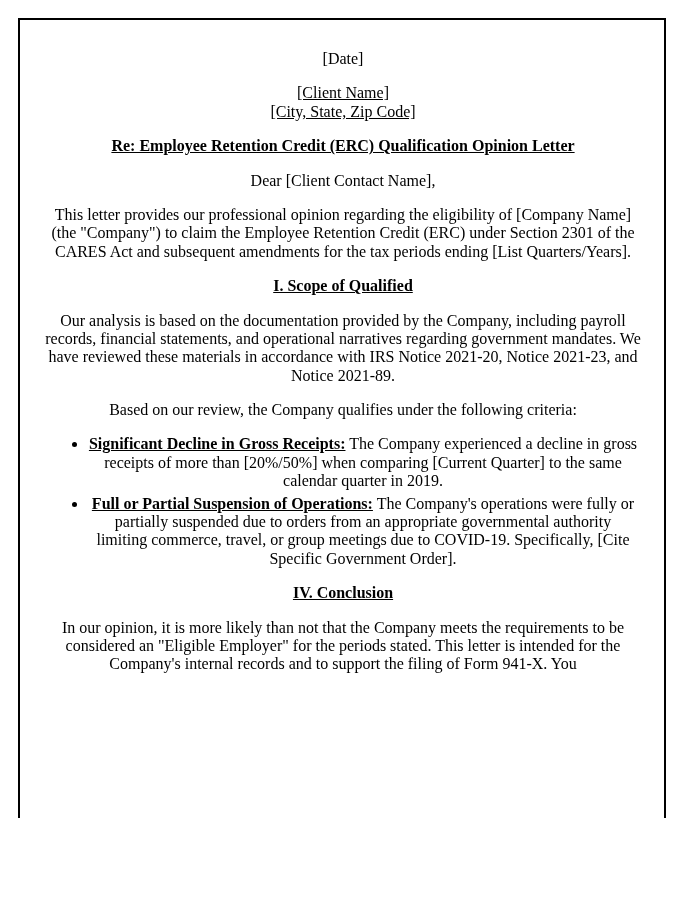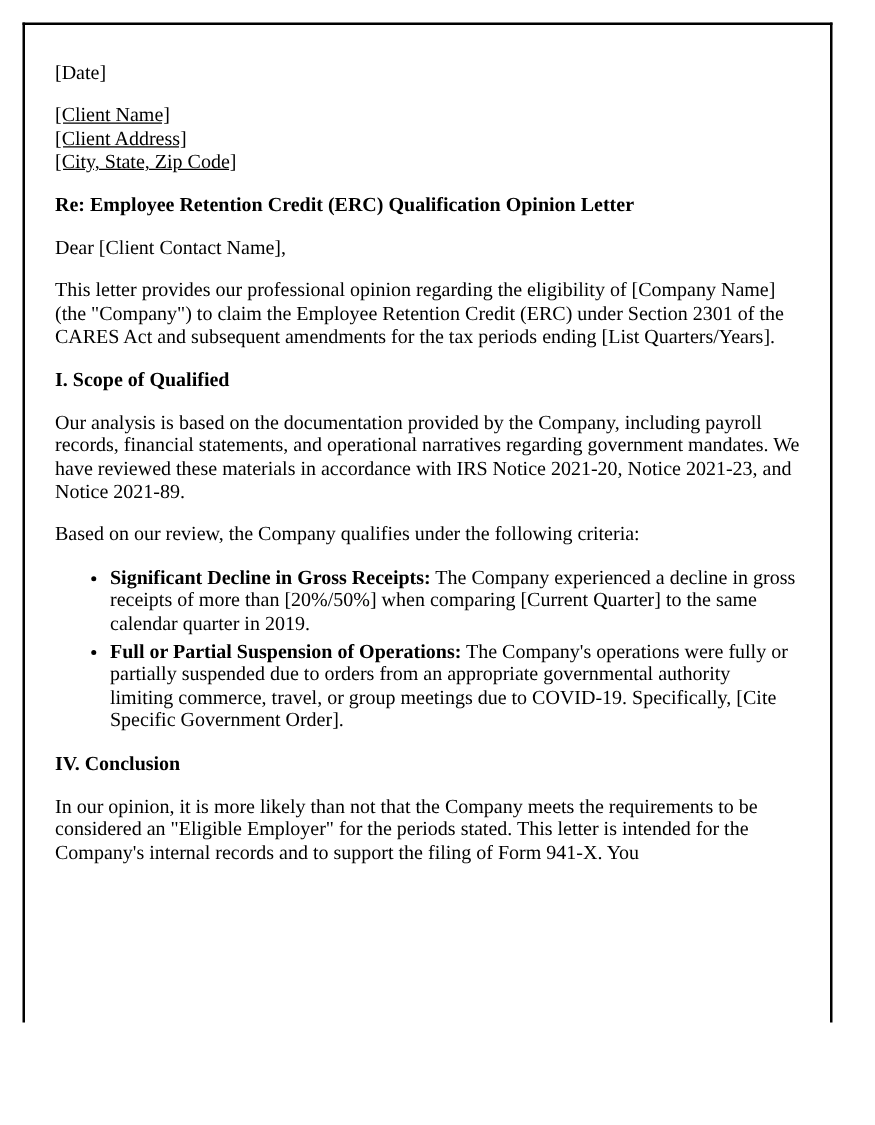"[Date]" .page { text-align: none -> center }
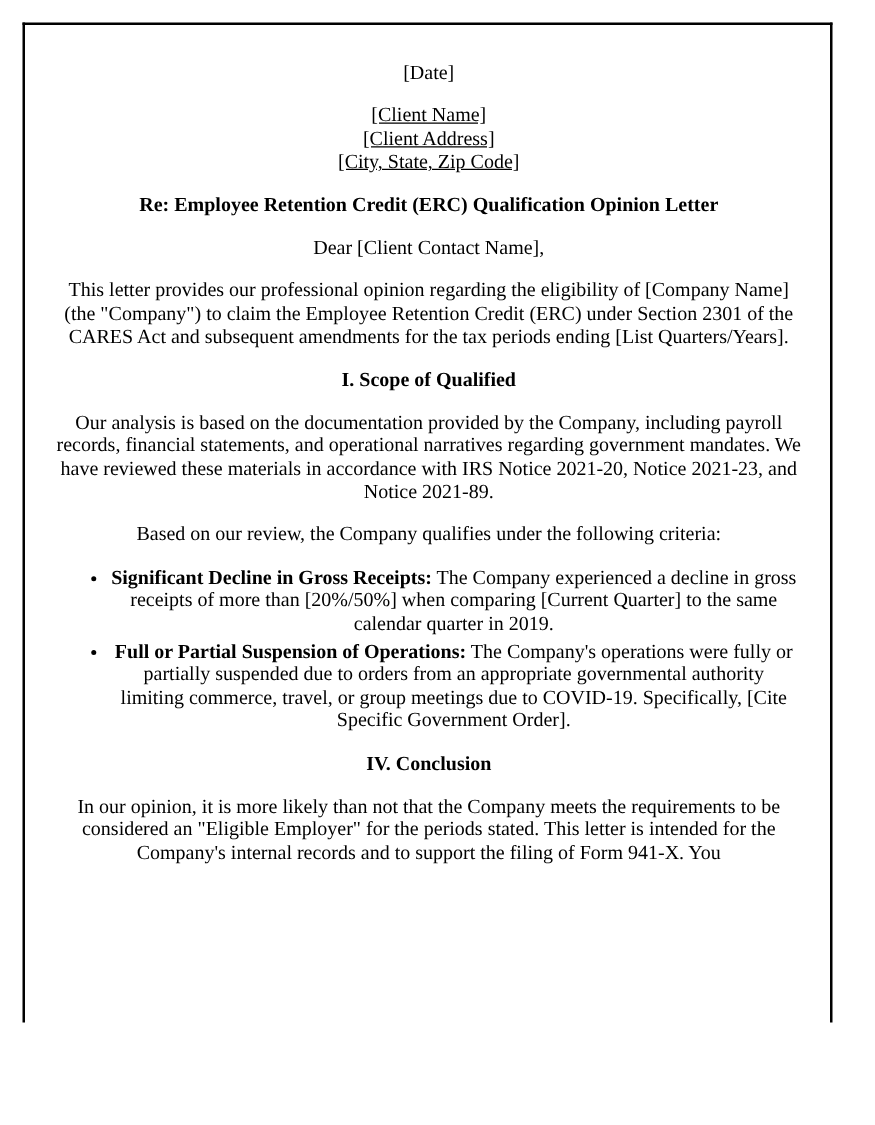"[Client Address]" div { html: <div>[Client Address]</div> -> none }
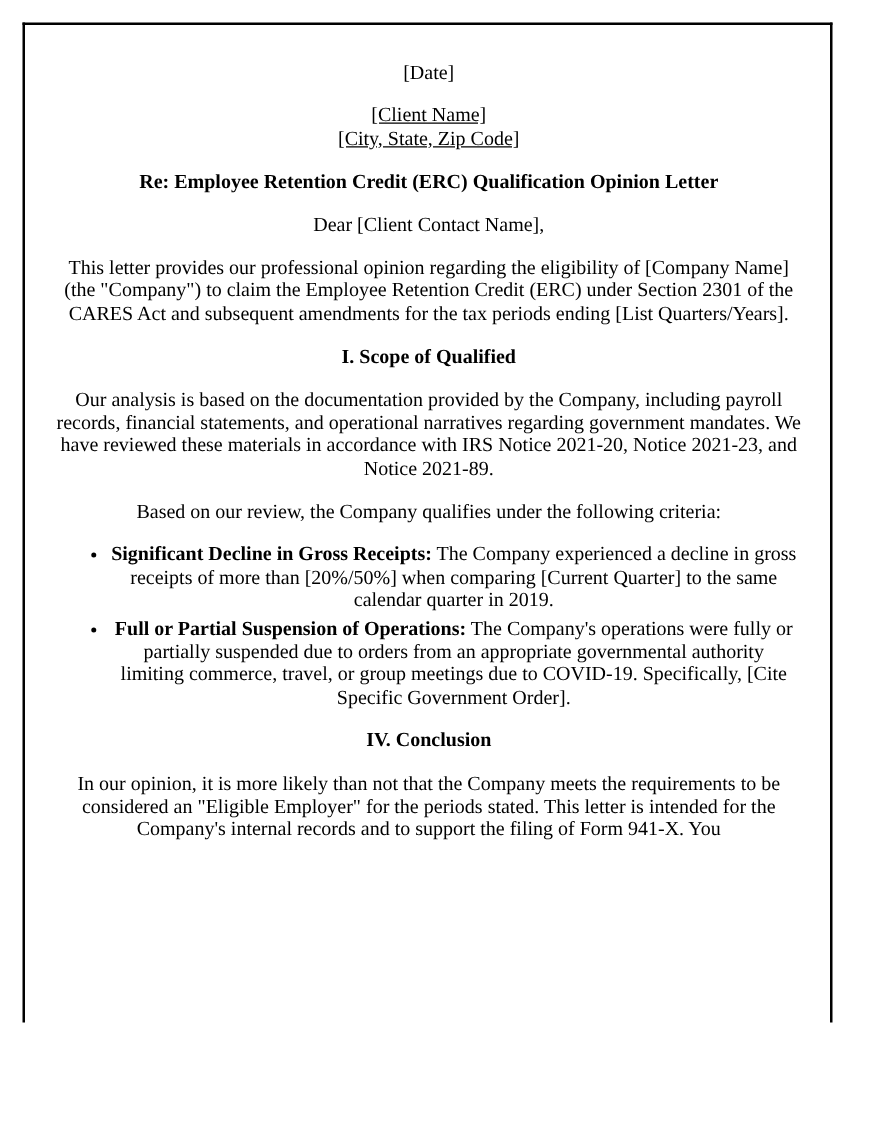"Re: Employee Retention Credit (ERC)" .bold { text-decoration: none -> underline }
